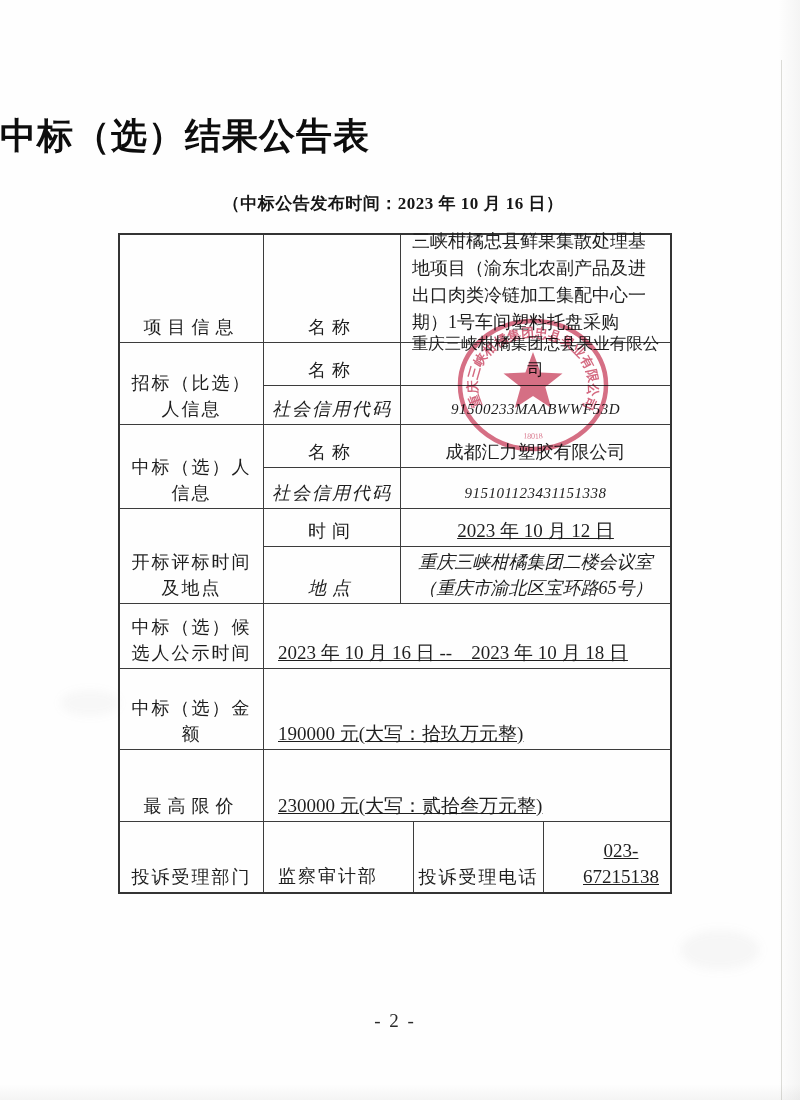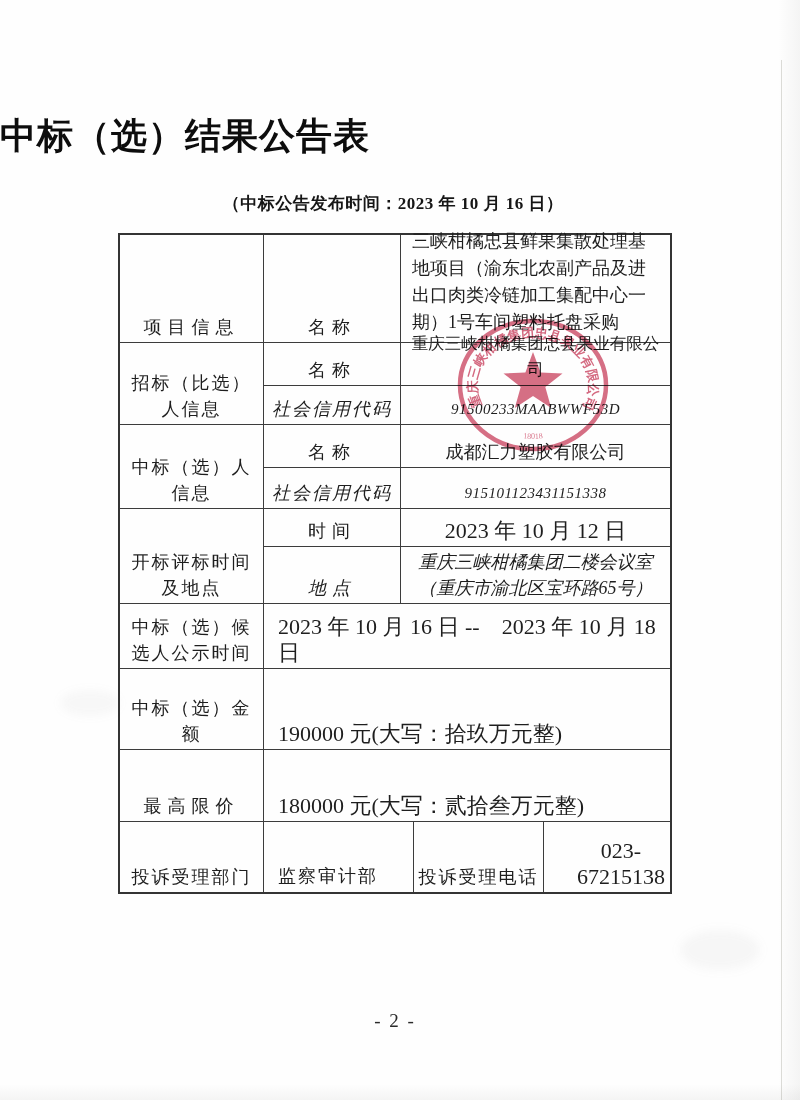"2023 年 10 月 12" .big-val { font-size: 22px -> 19px; text-decoration: none -> underline }
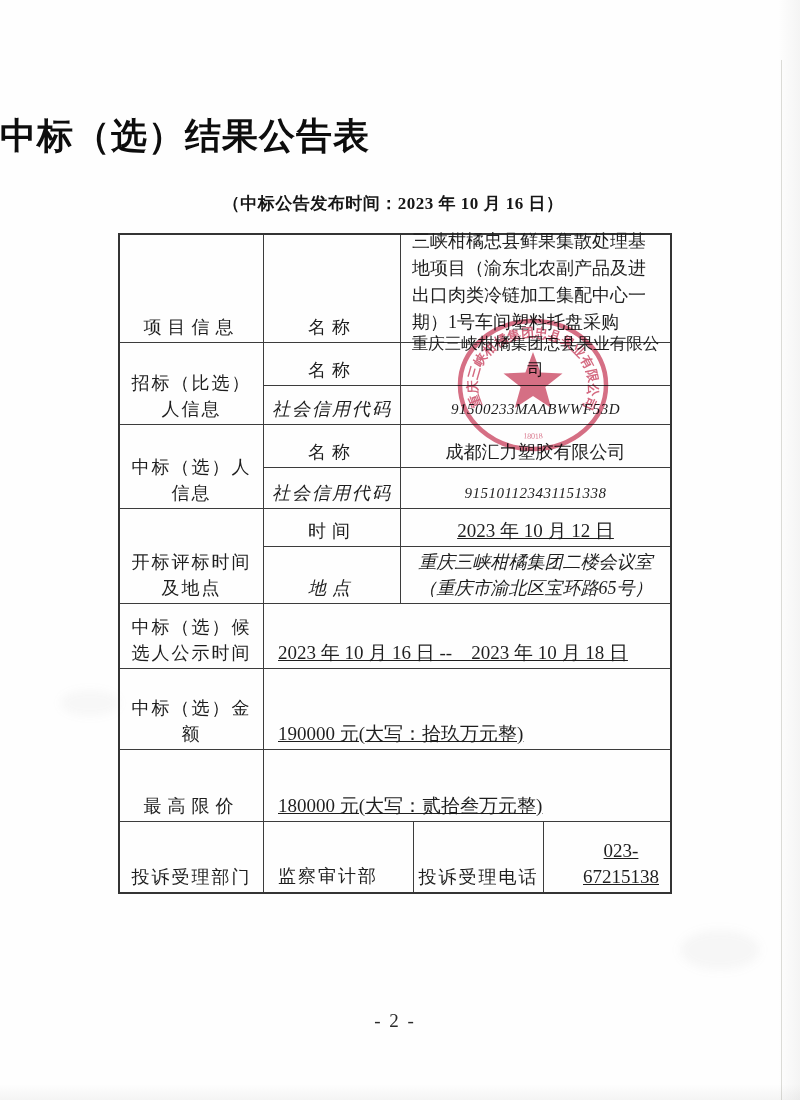"180000 元(大写：贰拾叁万元整)" div.cell { text: 180000 -> 230000 }
